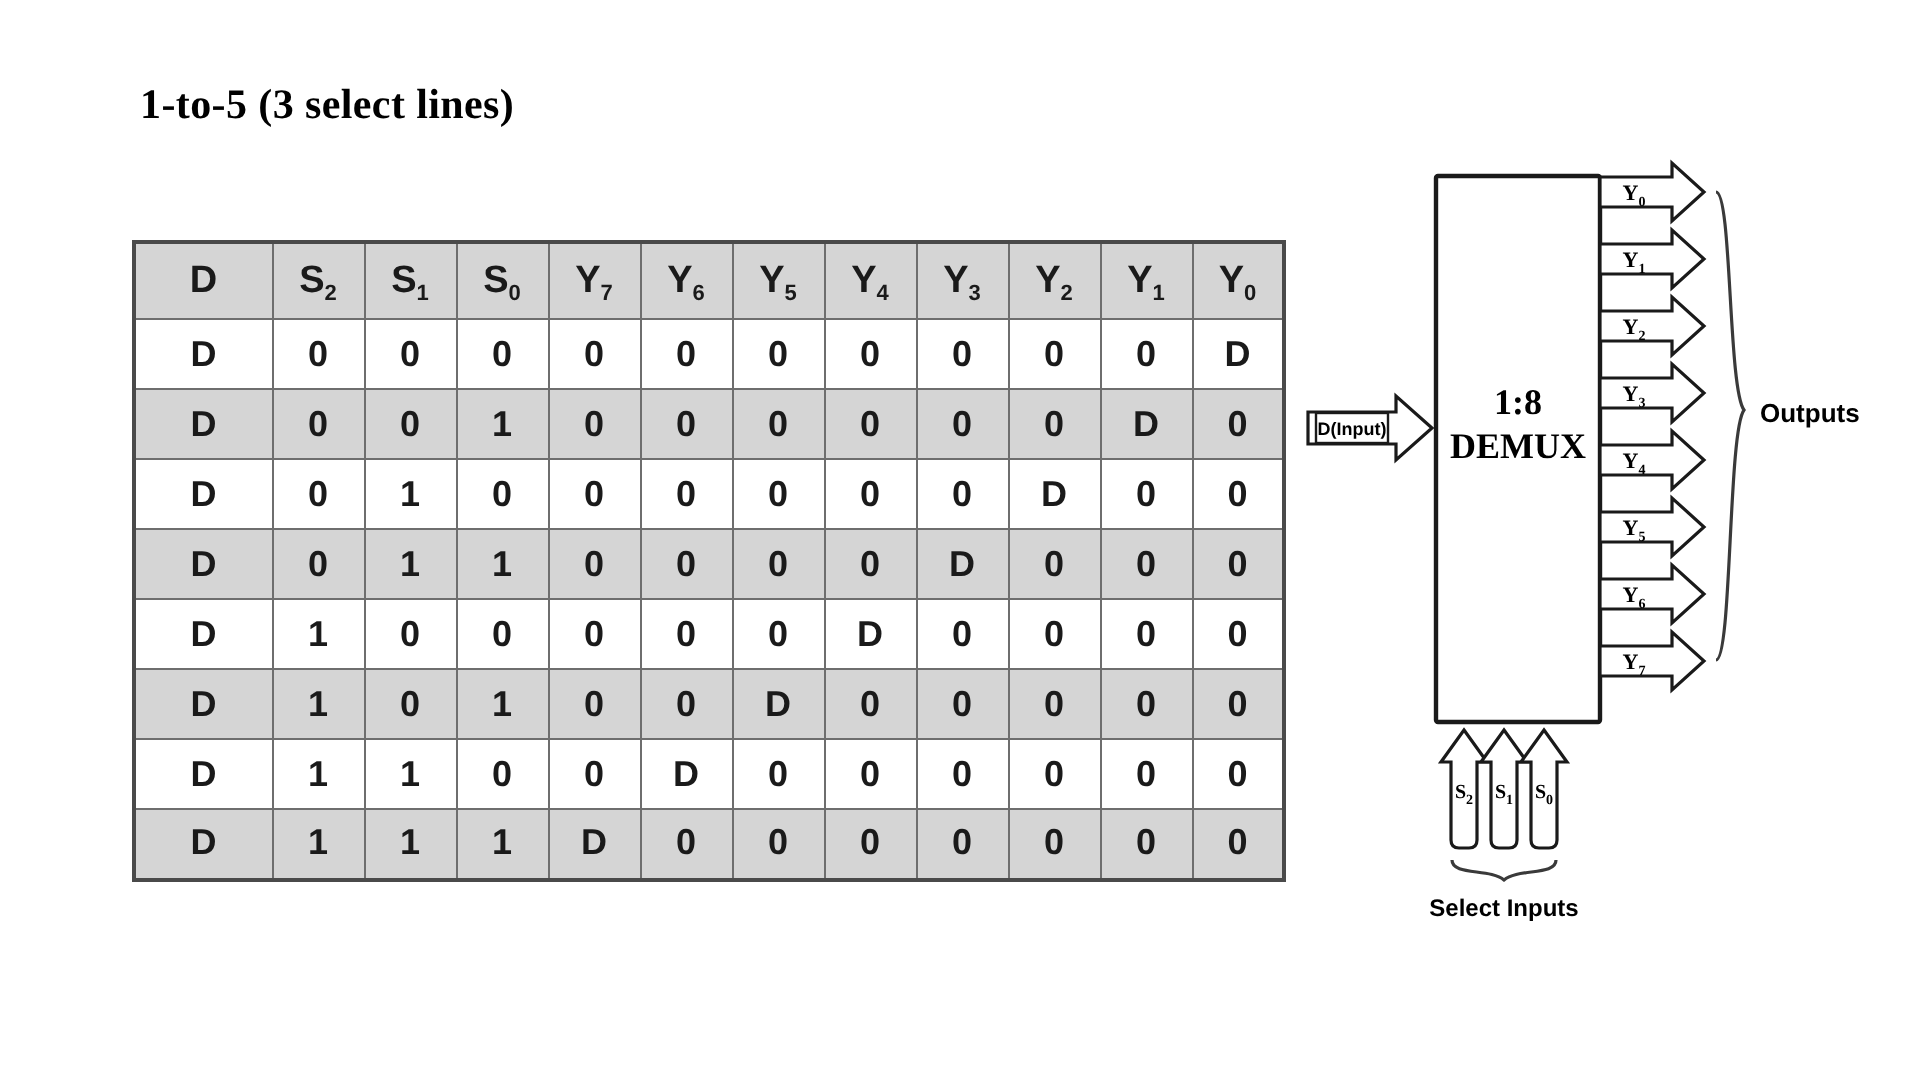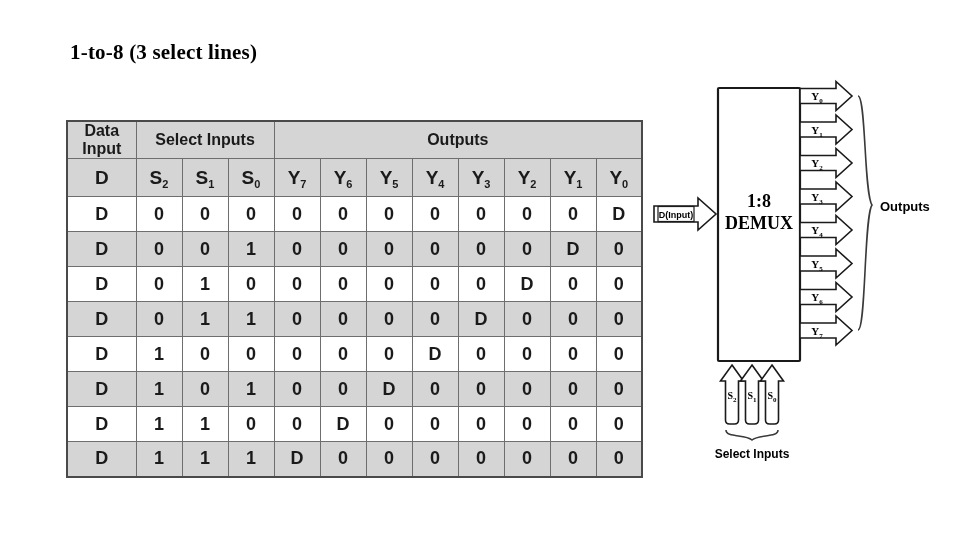"1-to-8 (3 select lines)" div { text: 1-to-8 -> 1-to-5 }
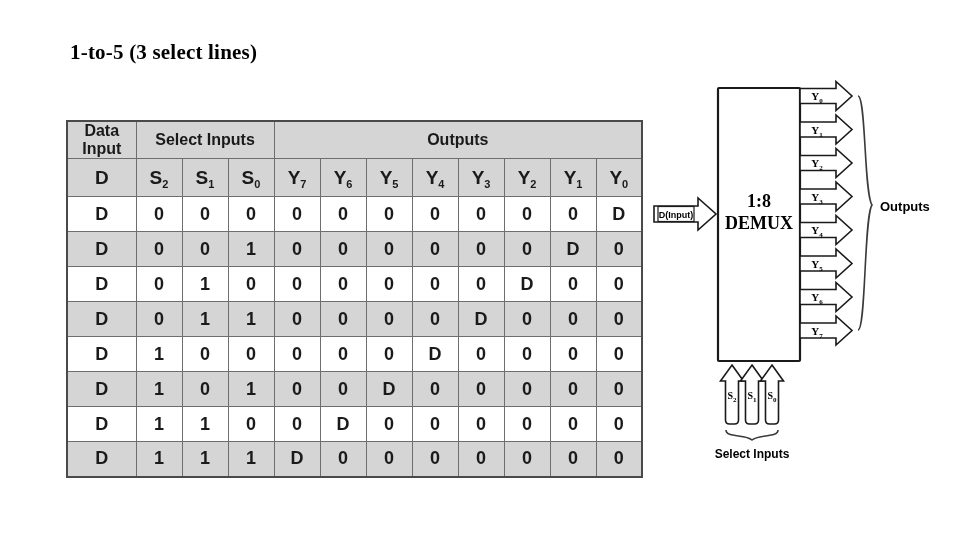"Data Input" tr.grp-row { html: <tr> <th>Data Input</th> <th>Select Inputs</th> <th>Outputs</th> </tr> -> none }
